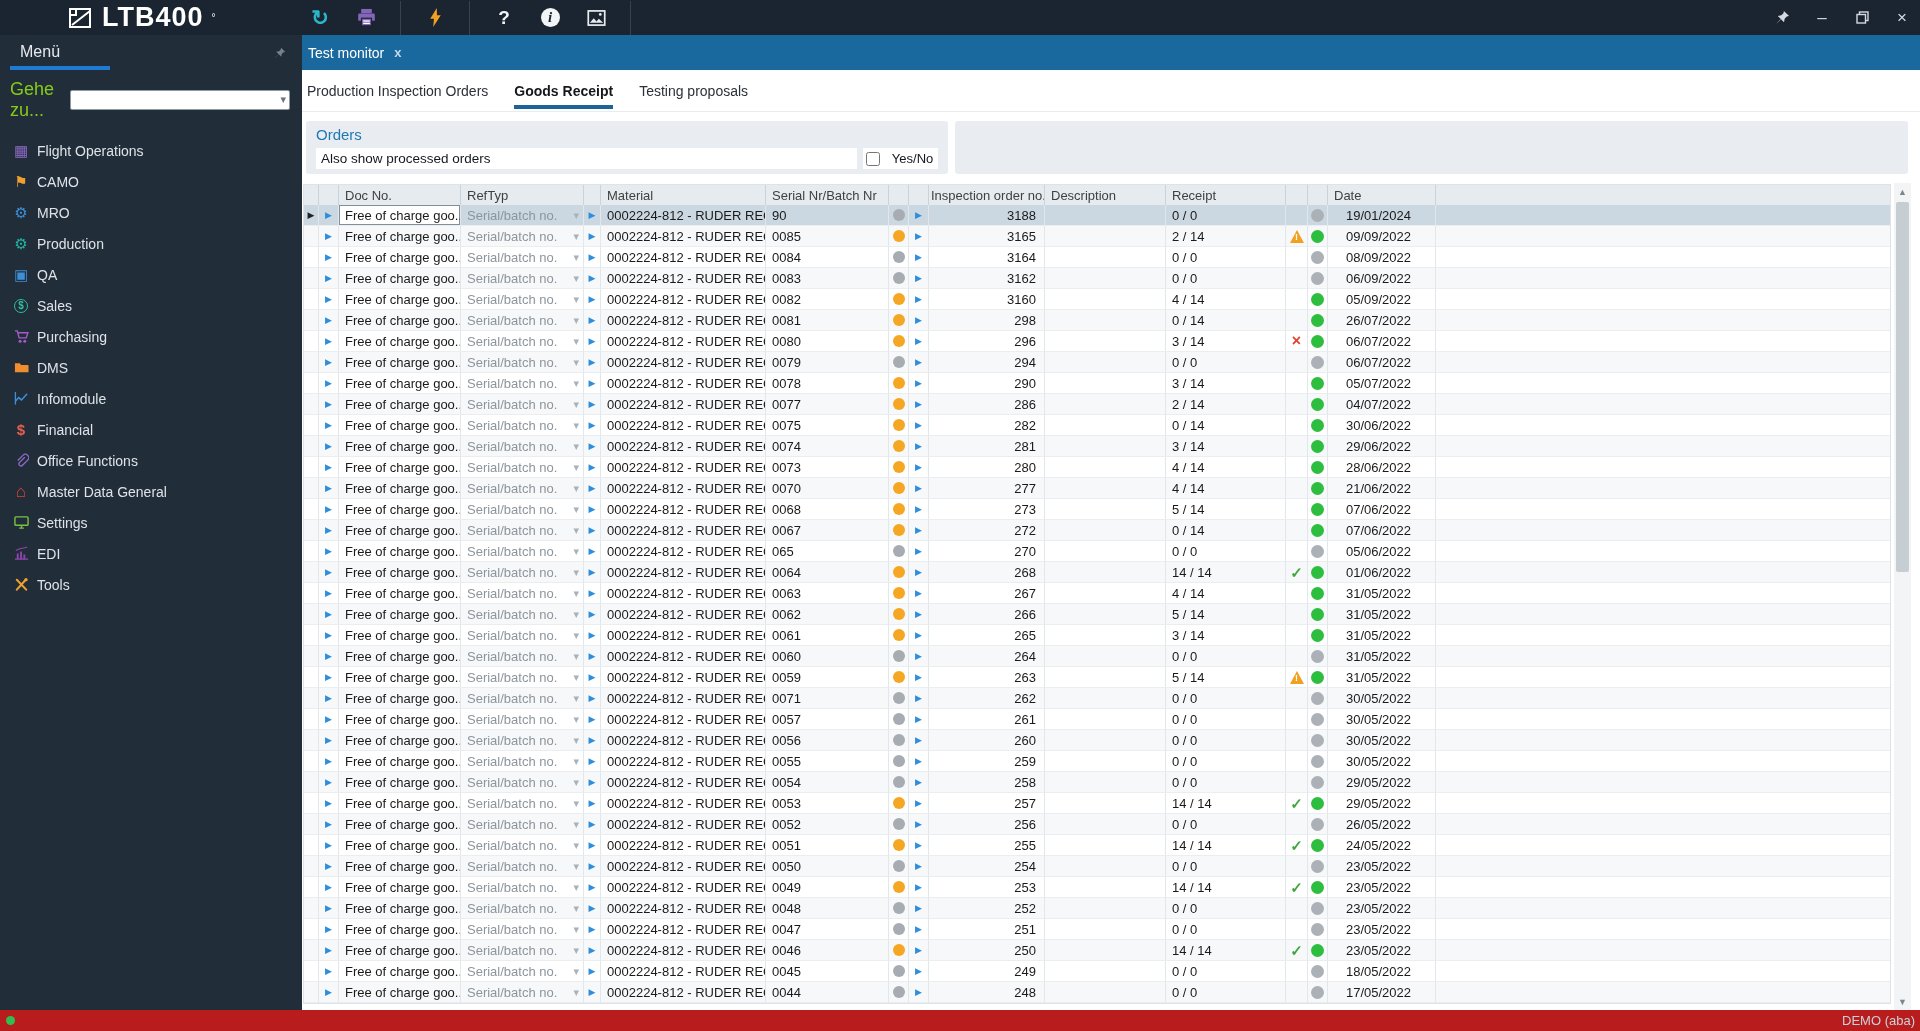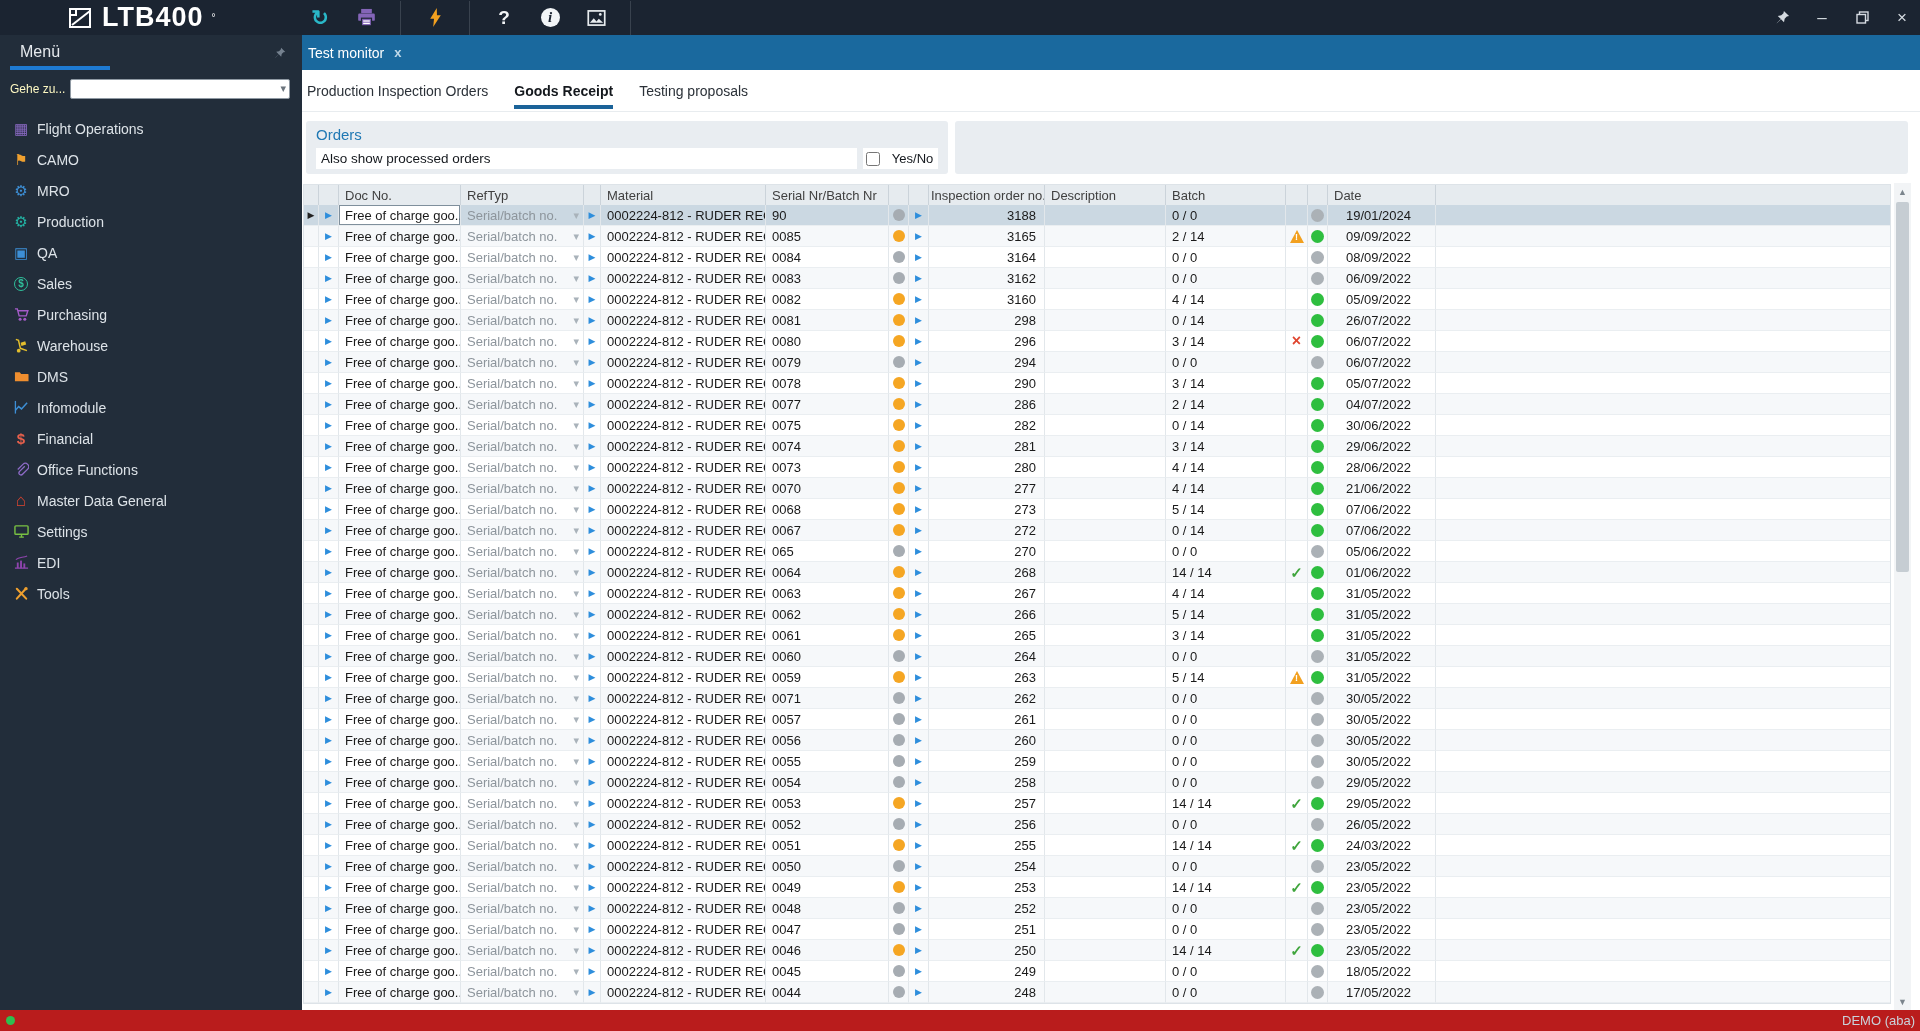"Gehe zu..." .goto-label { color: #fef9c3 -> #84cc16; font-size: 12px -> 18px }
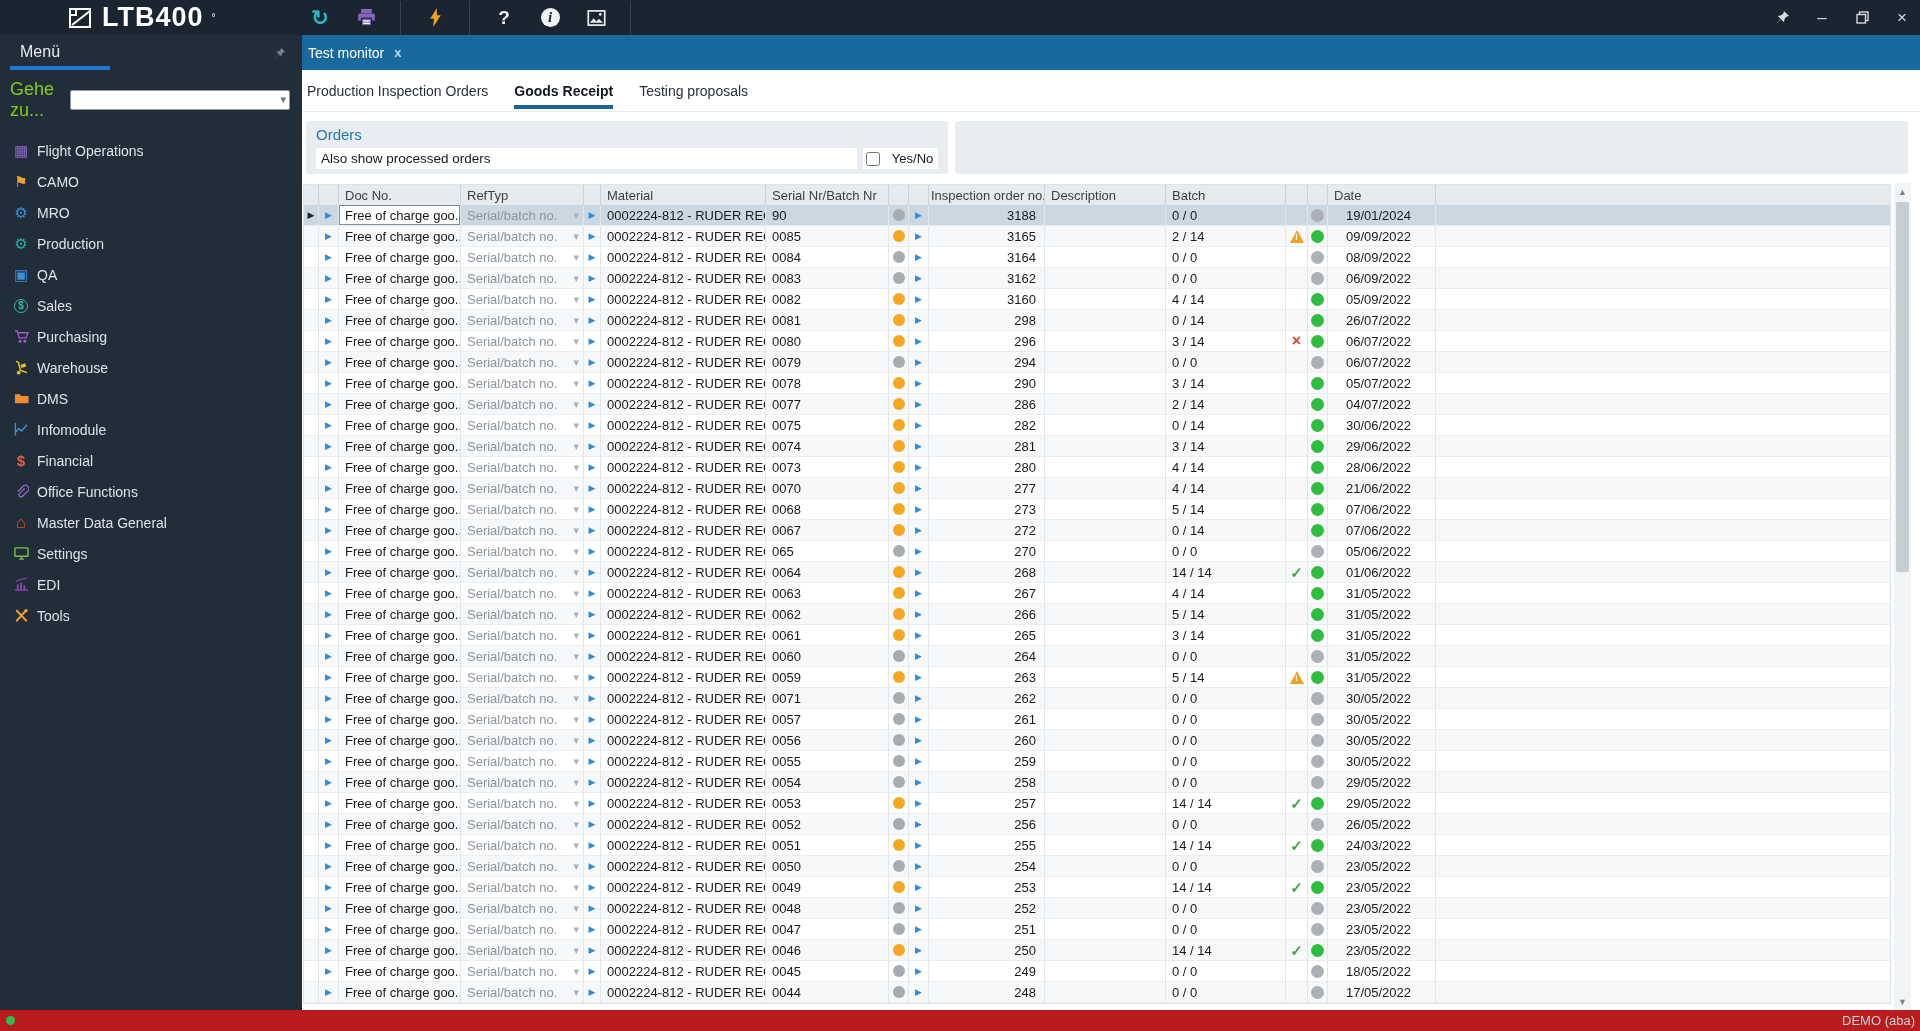"Batch" div.hcell { text: Batch -> Receipt }
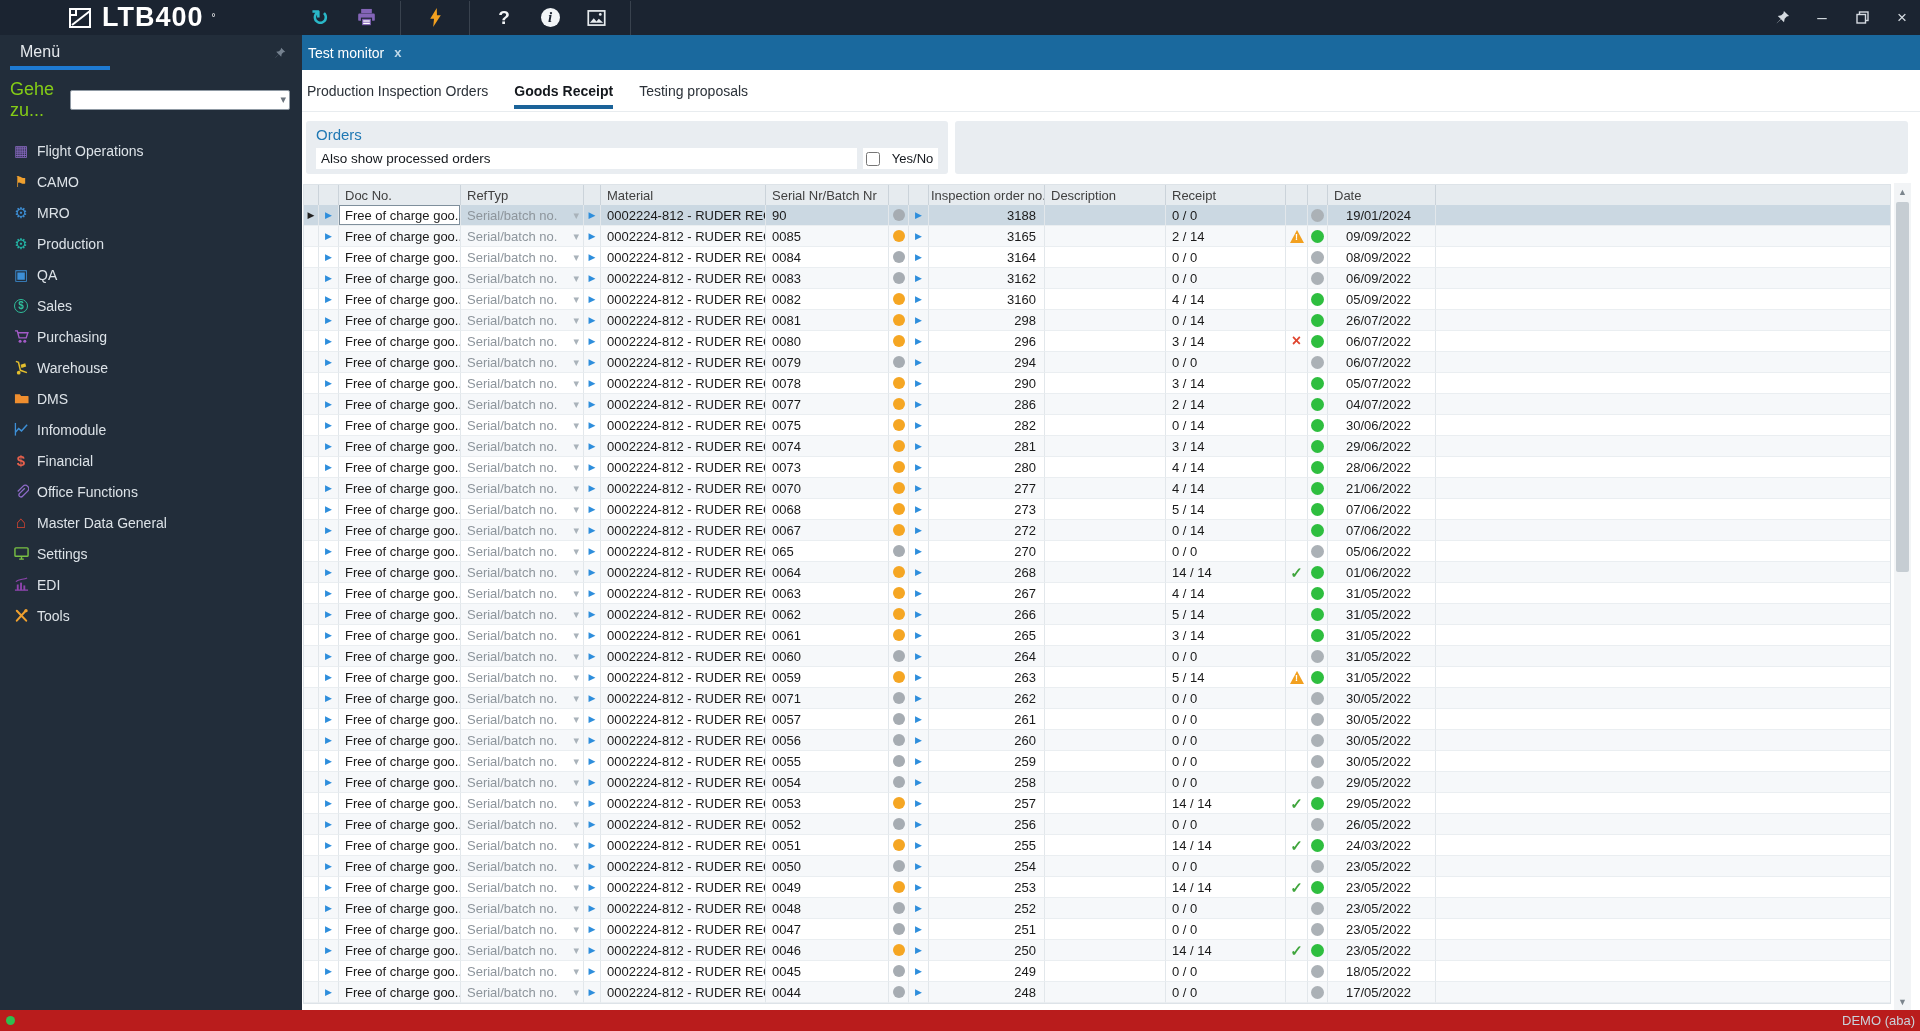"Warehouse" div.nav-item { html: <div> <span> <svg> <path></path> <circle></circle> <path></path> </svg> </span> <span>Warehouse</span> </div> -> none }
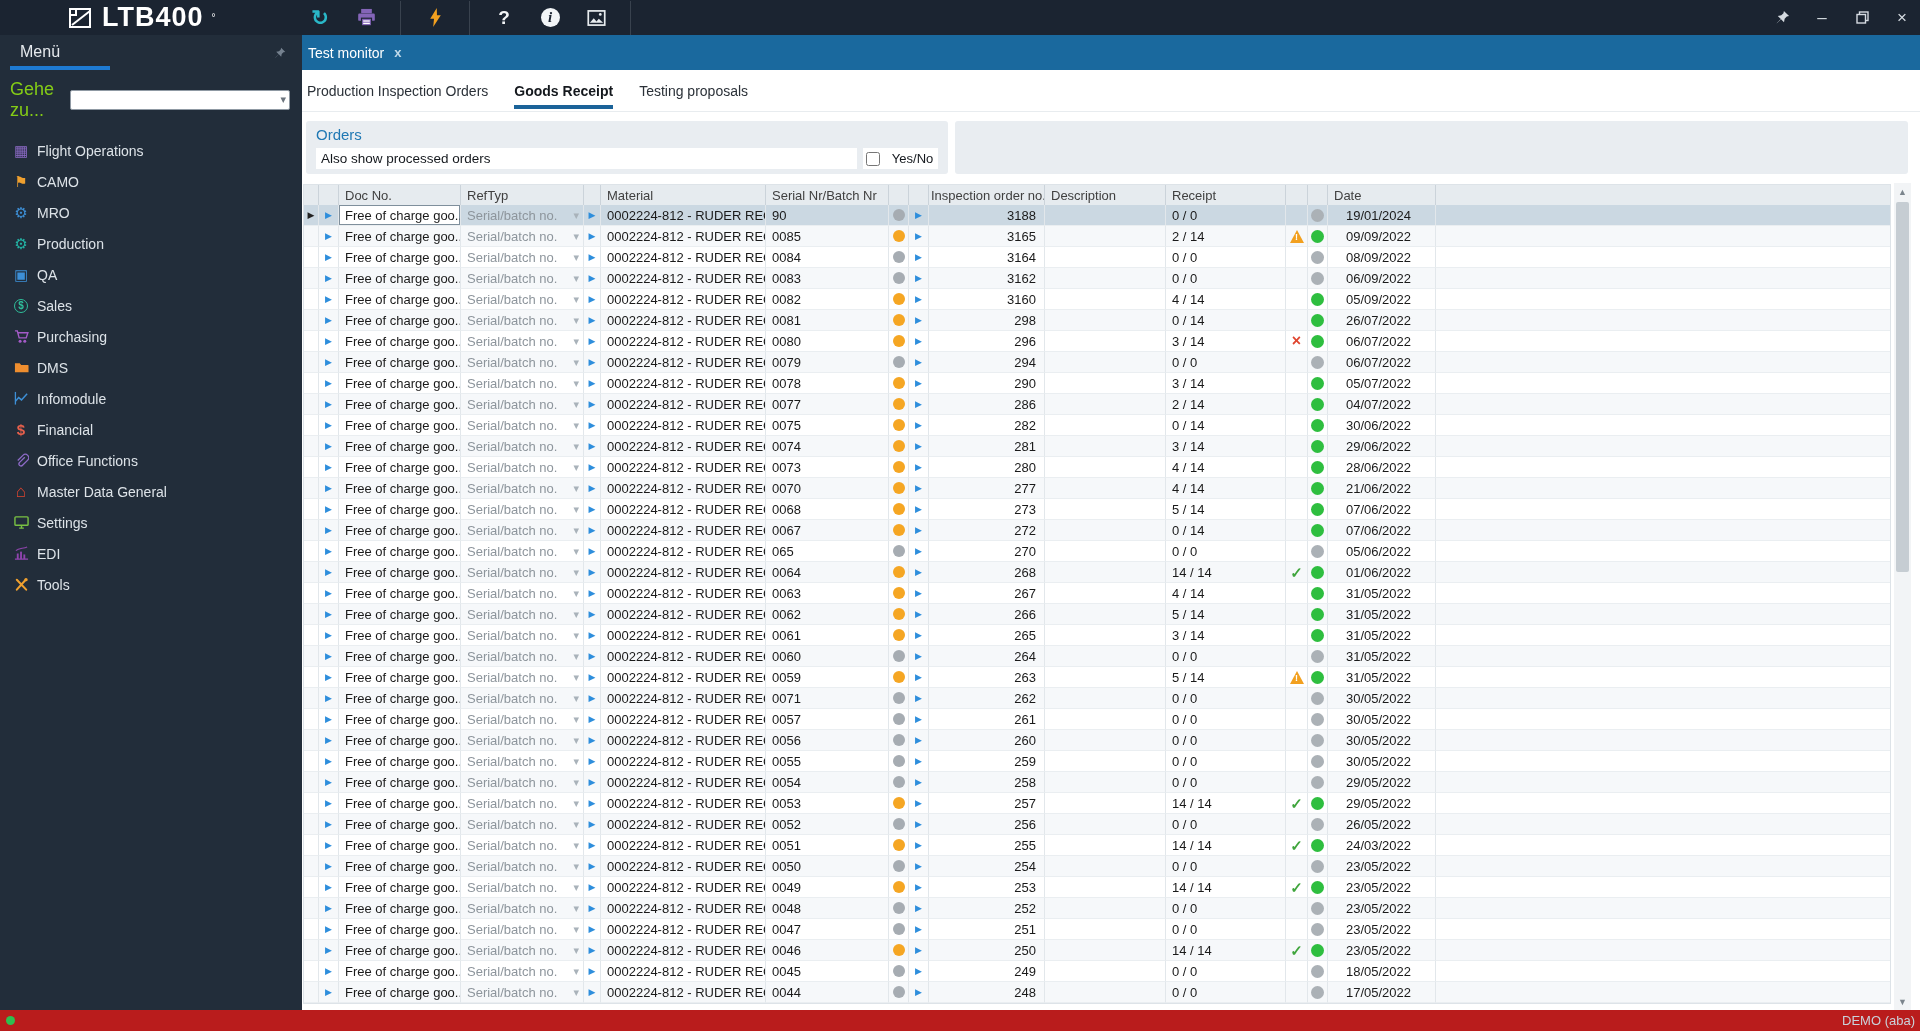"24/03/2022" div.cell { text: 24/03/2022 -> 24/05/2022 }
